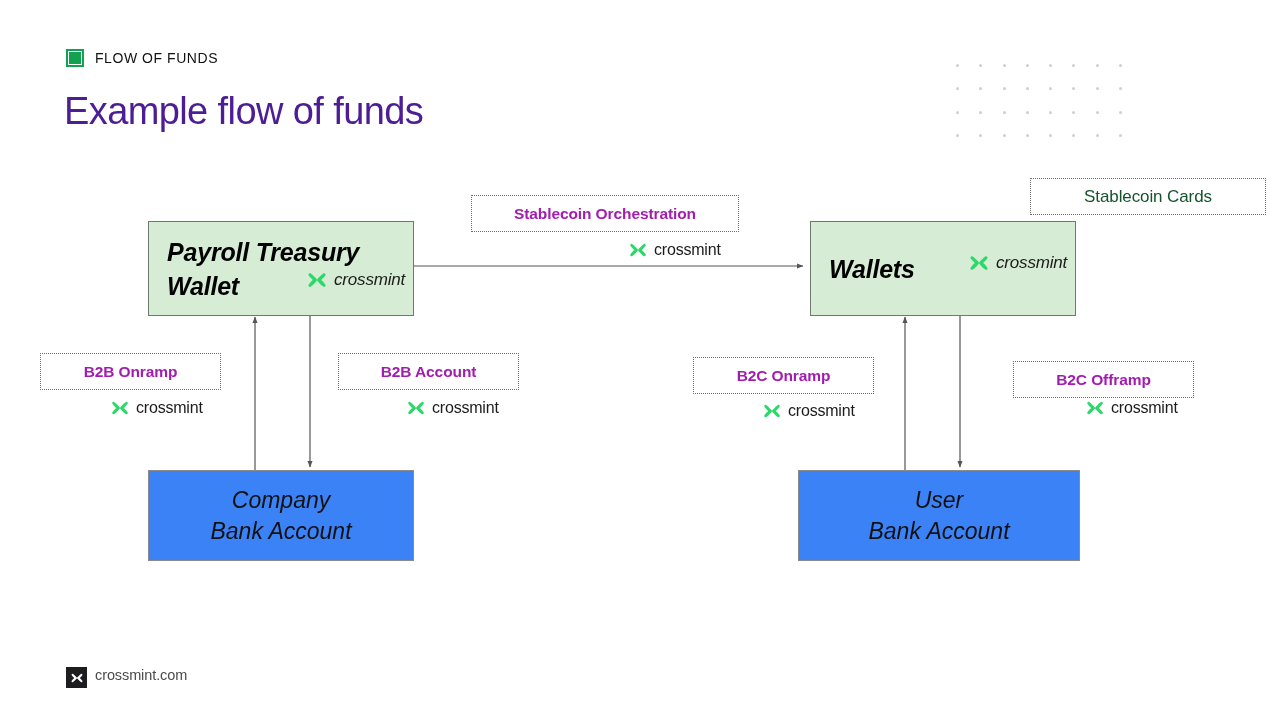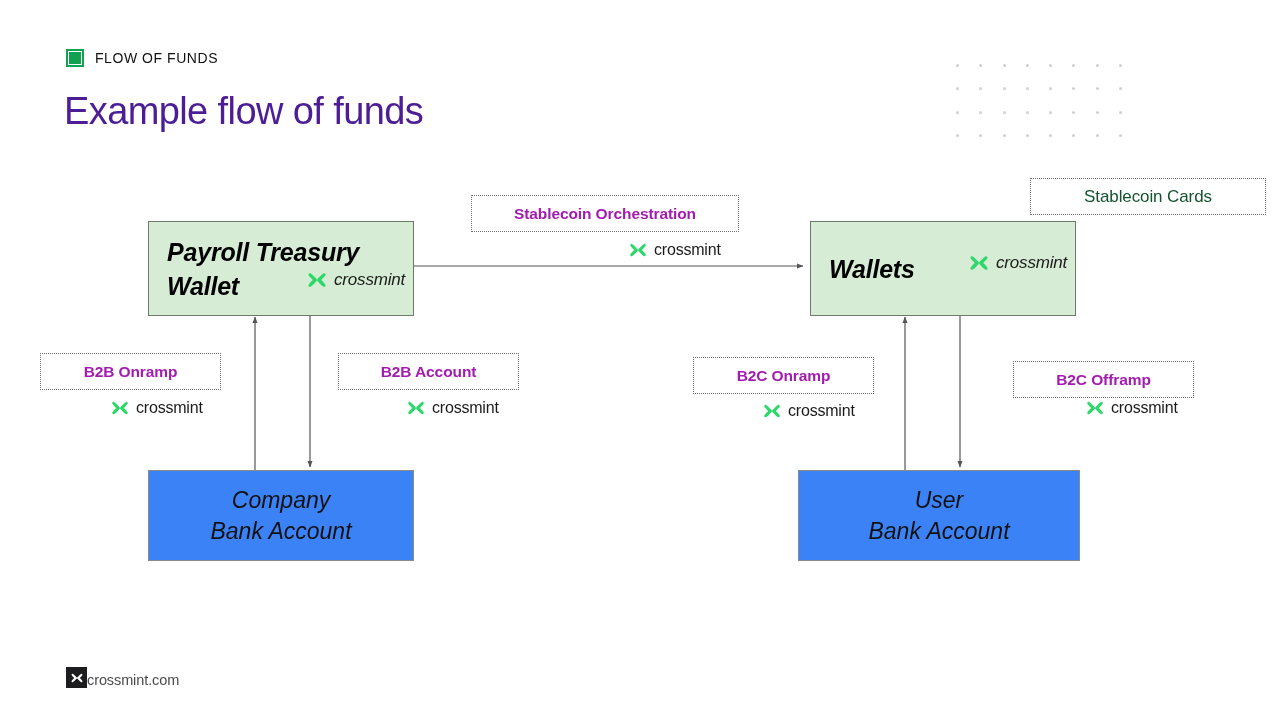"crossmint.com" .footer { align-items: flex-end -> flex-start; gap: 0 -> 8px }
